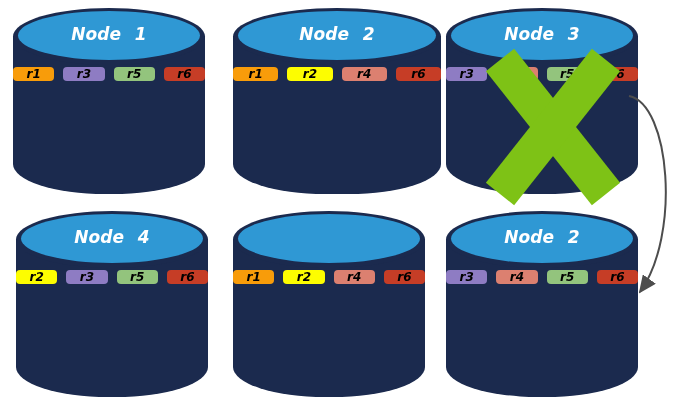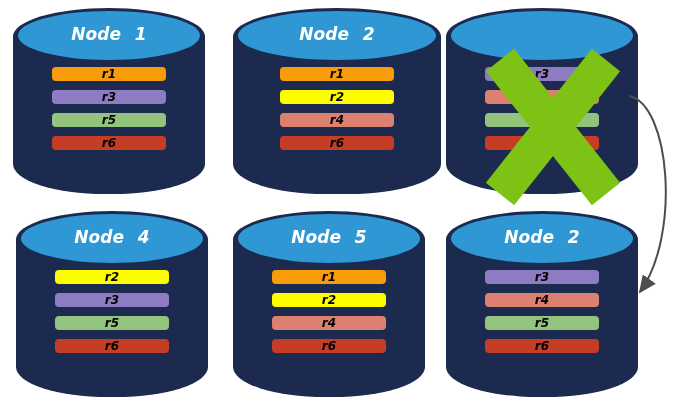"Node 3" div.node-title { html: none -> <div>Node 3</div> }
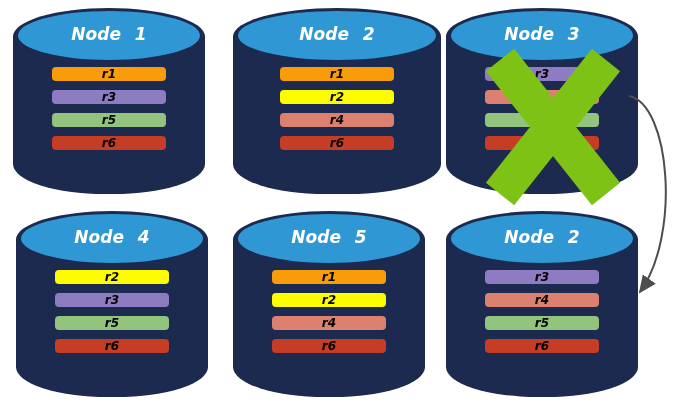"r1" .bars { flex-direction: column -> row }
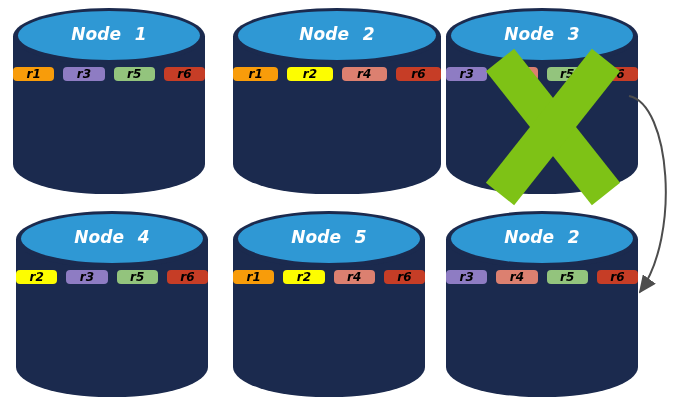"Node 5" div.node-title { html: <div>Node 5</div> -> none }
